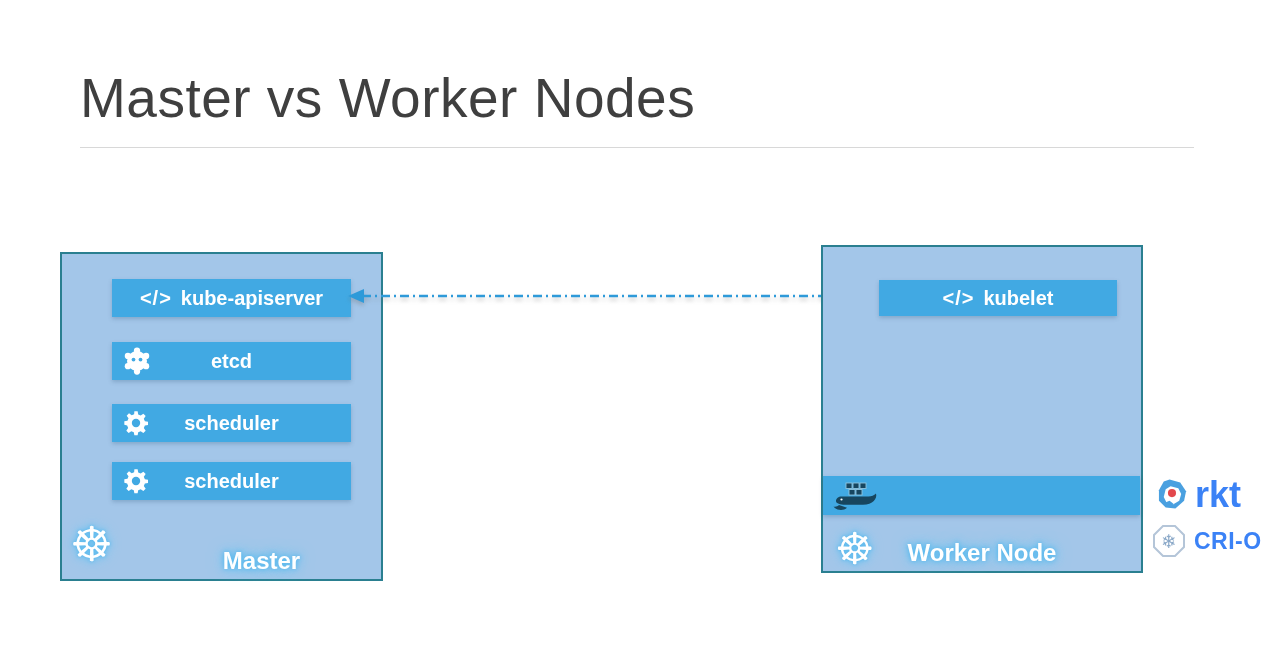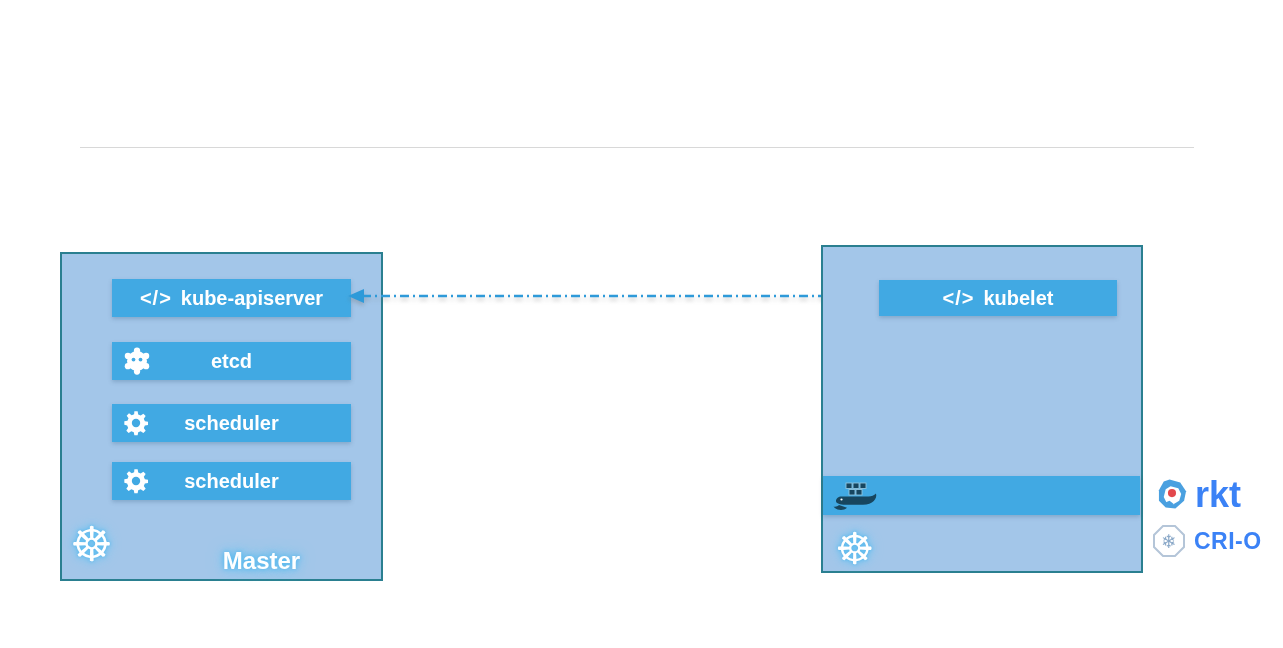"Master vs Worker Nodes" h1.slide-title { html: none -> <h1>Master vs Worker Nodes</h1> }
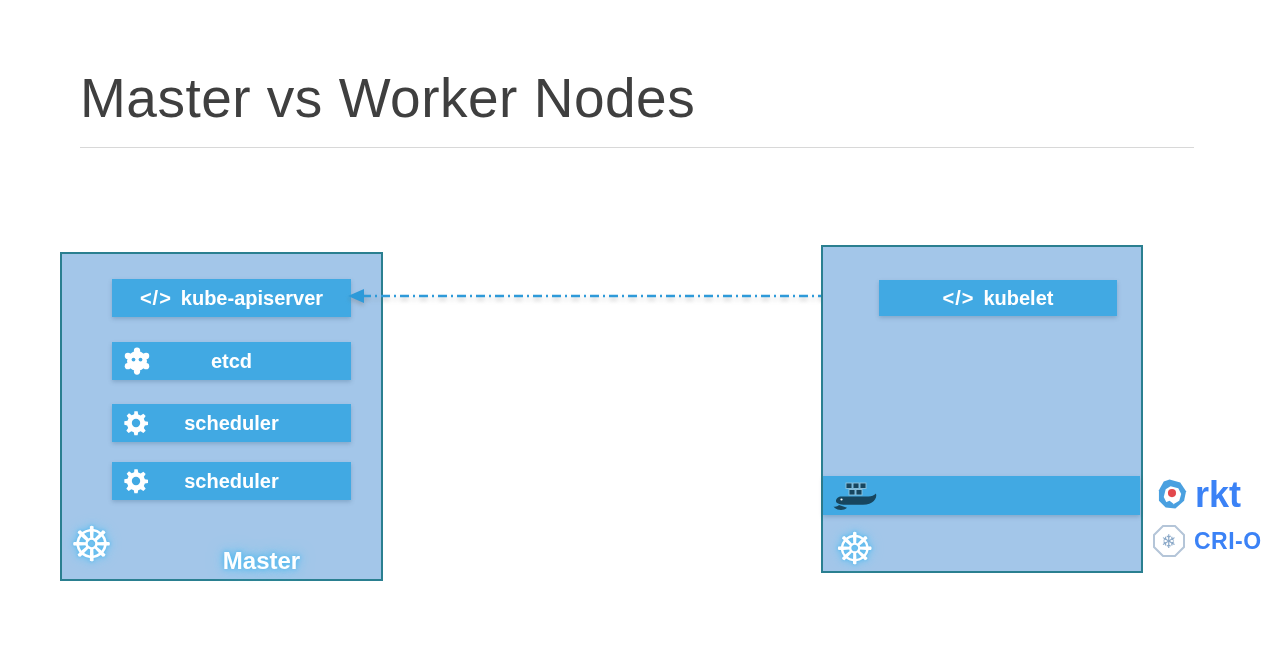"Worker Node" div.node-label { html: none -> <div>Worker Node</div> }
